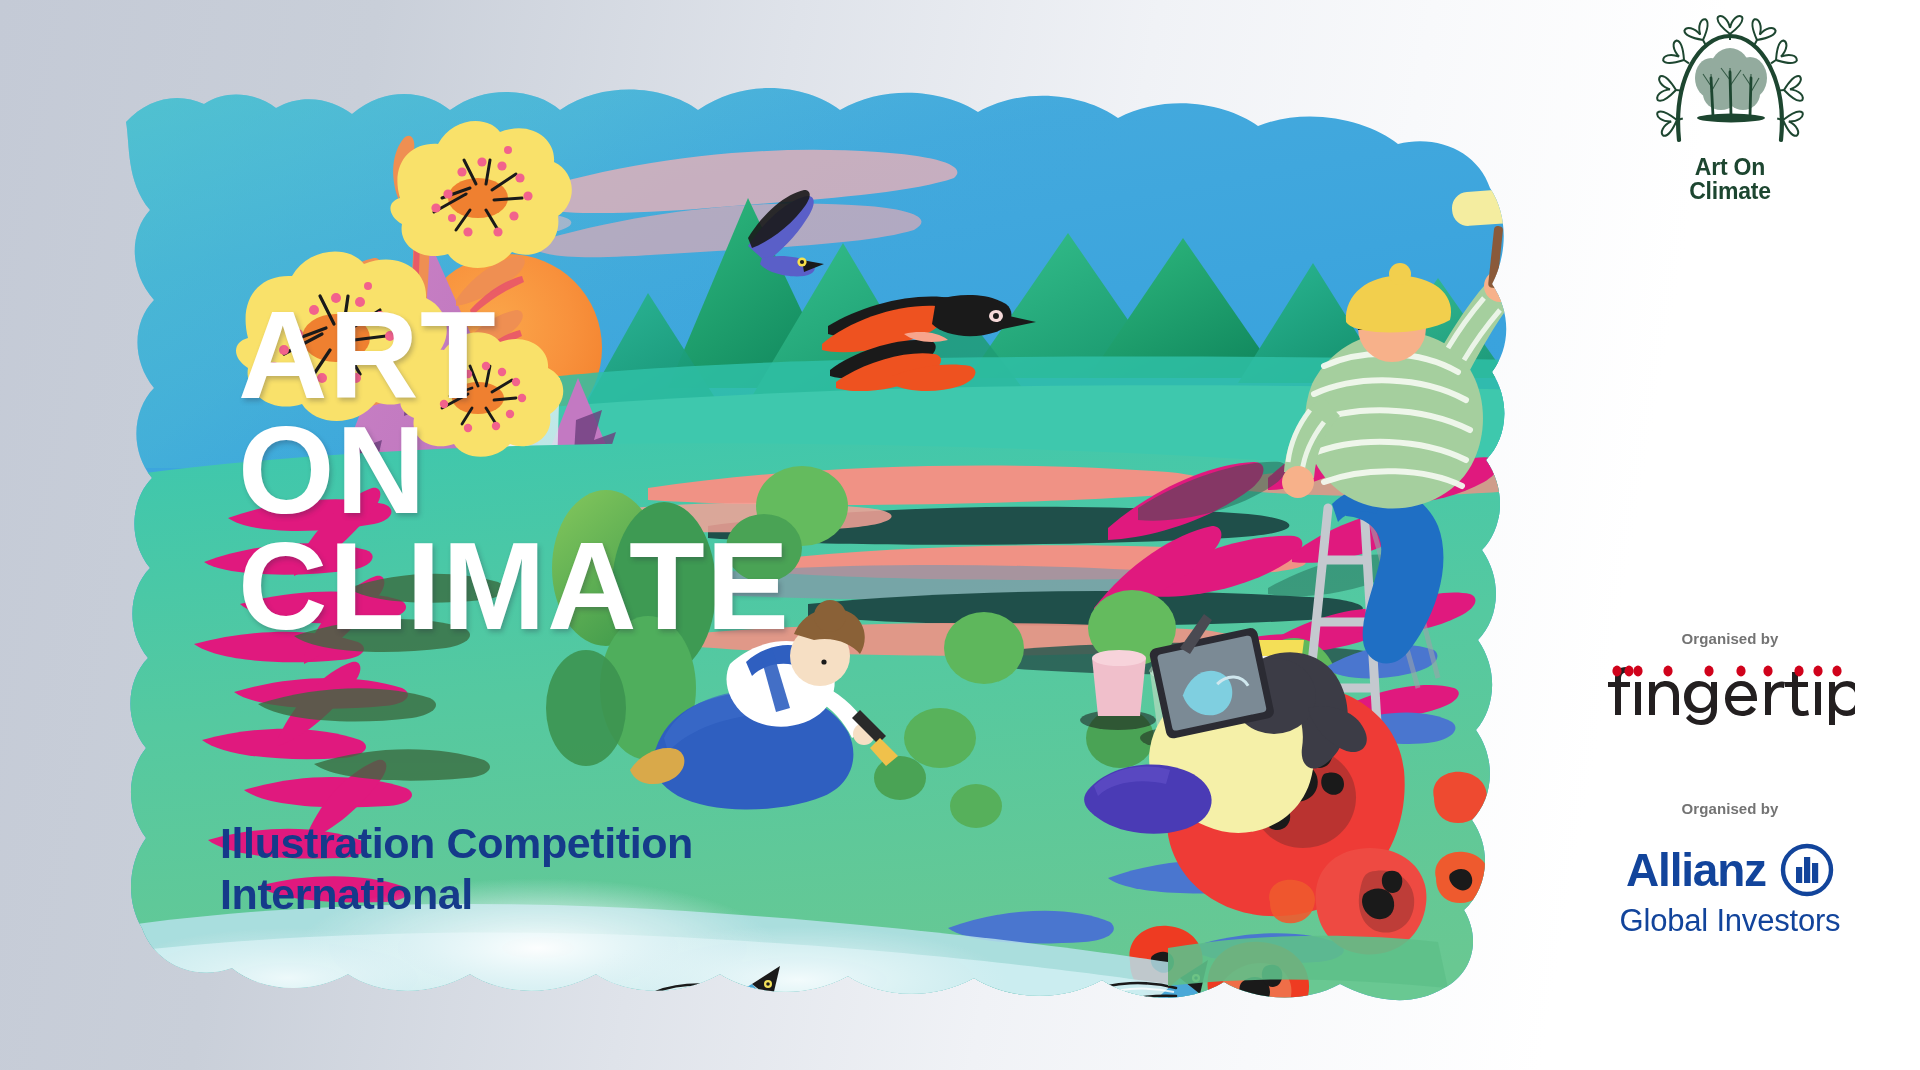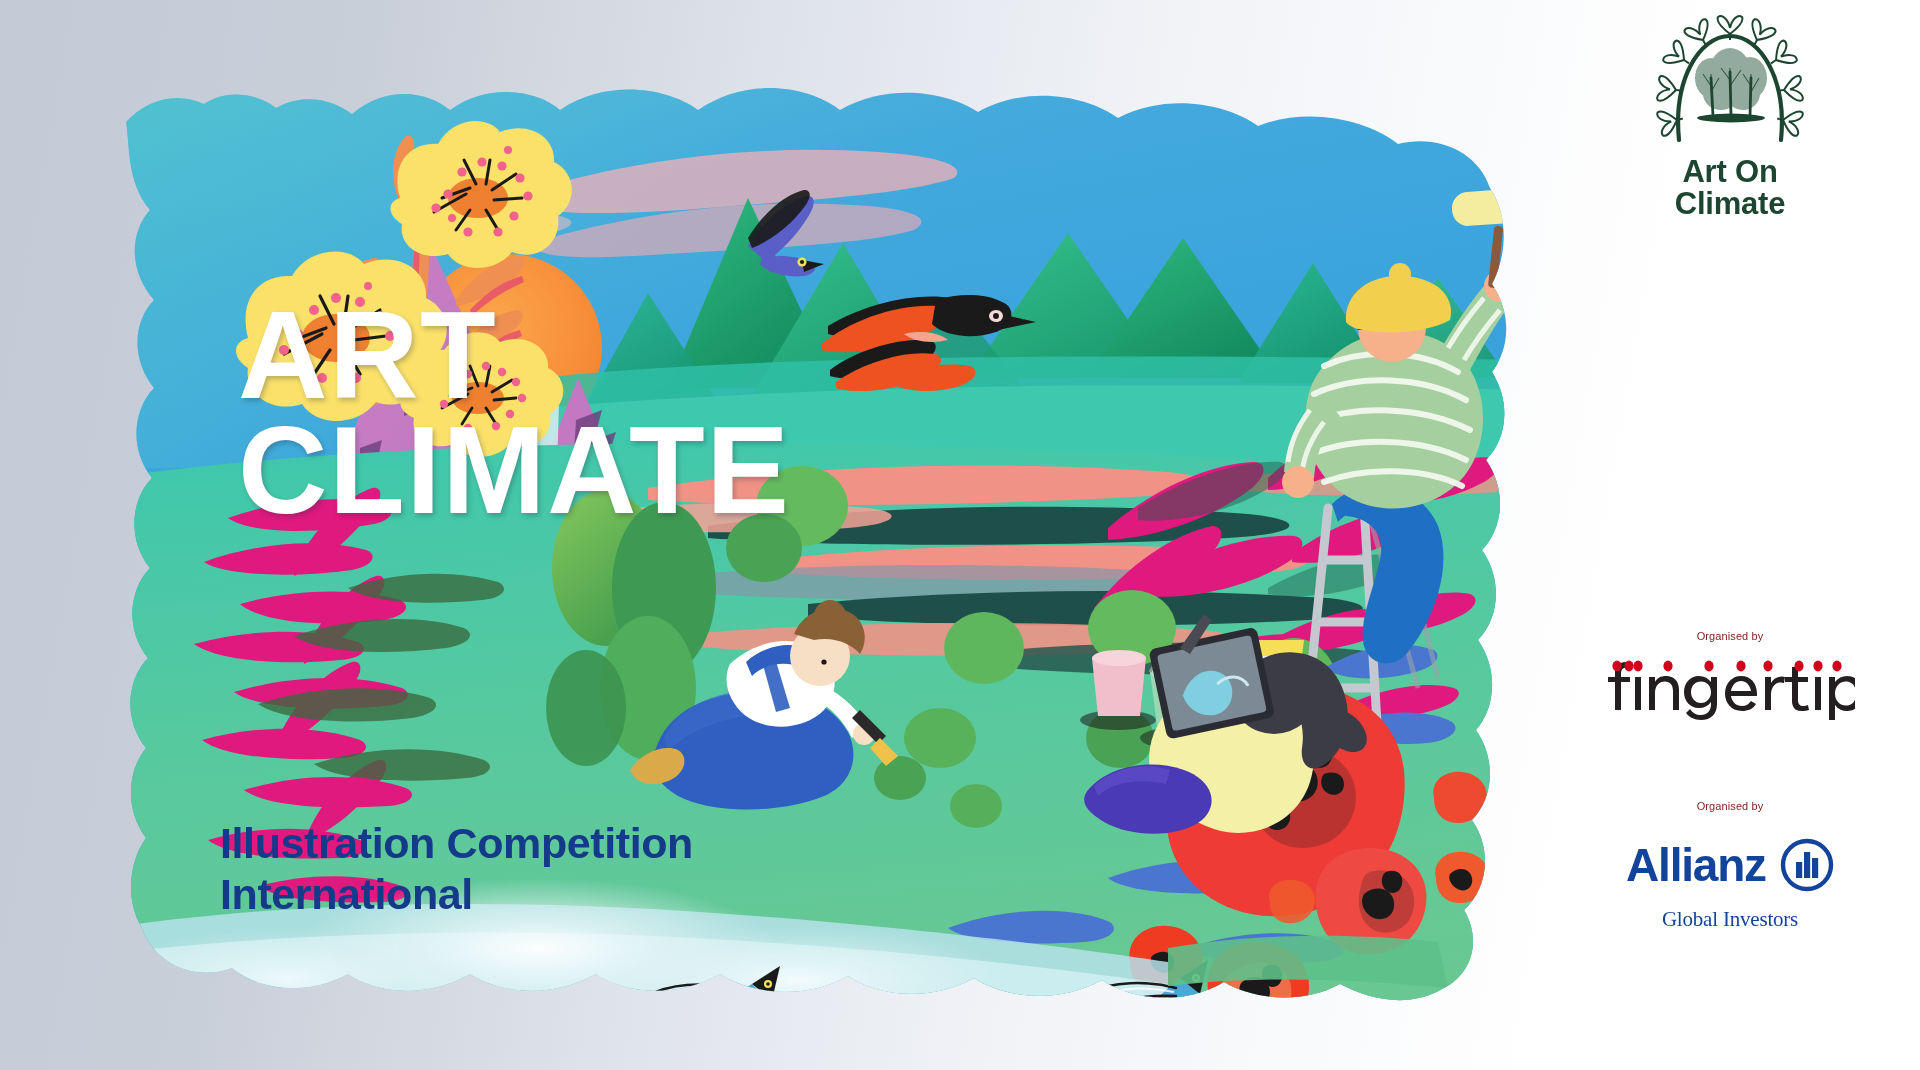"Art On" .aoc-word { font-size: 31px -> 23px }
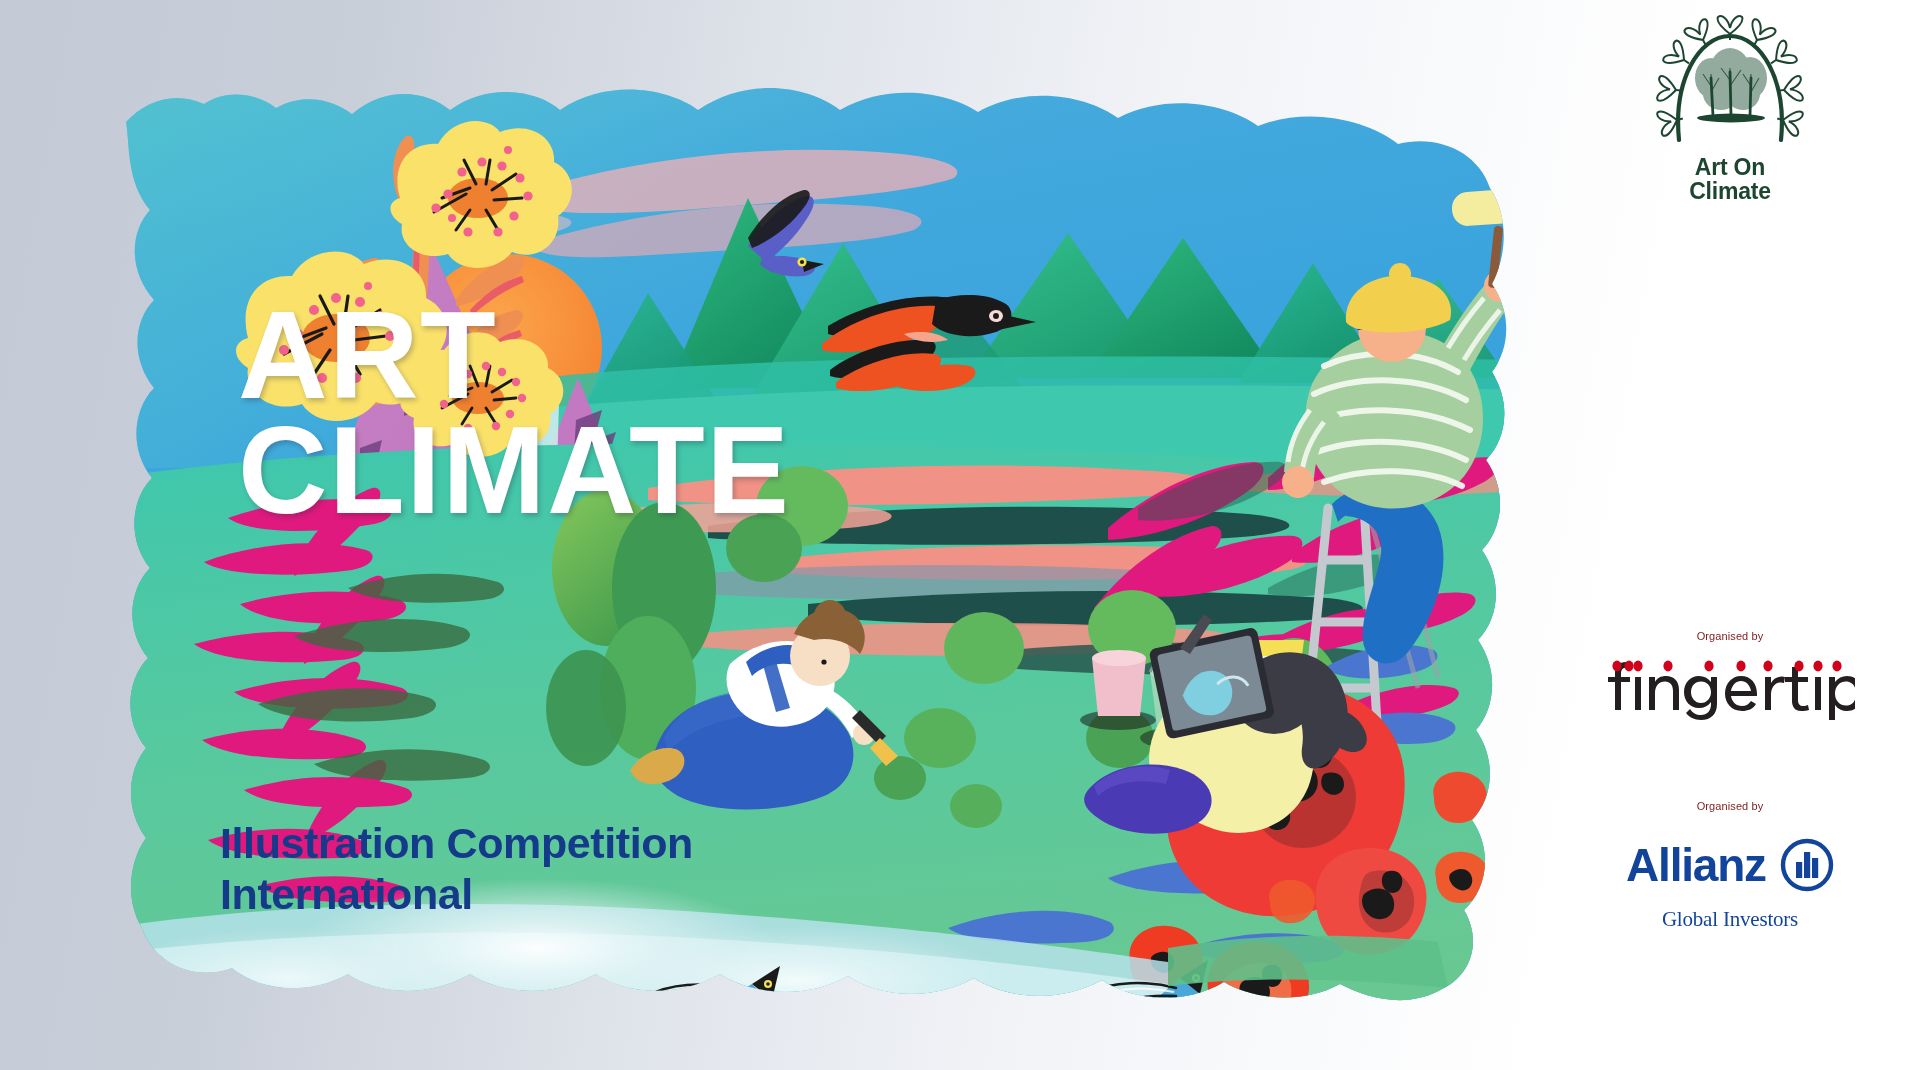"ON" div { html: none -> <div>ON</div> }
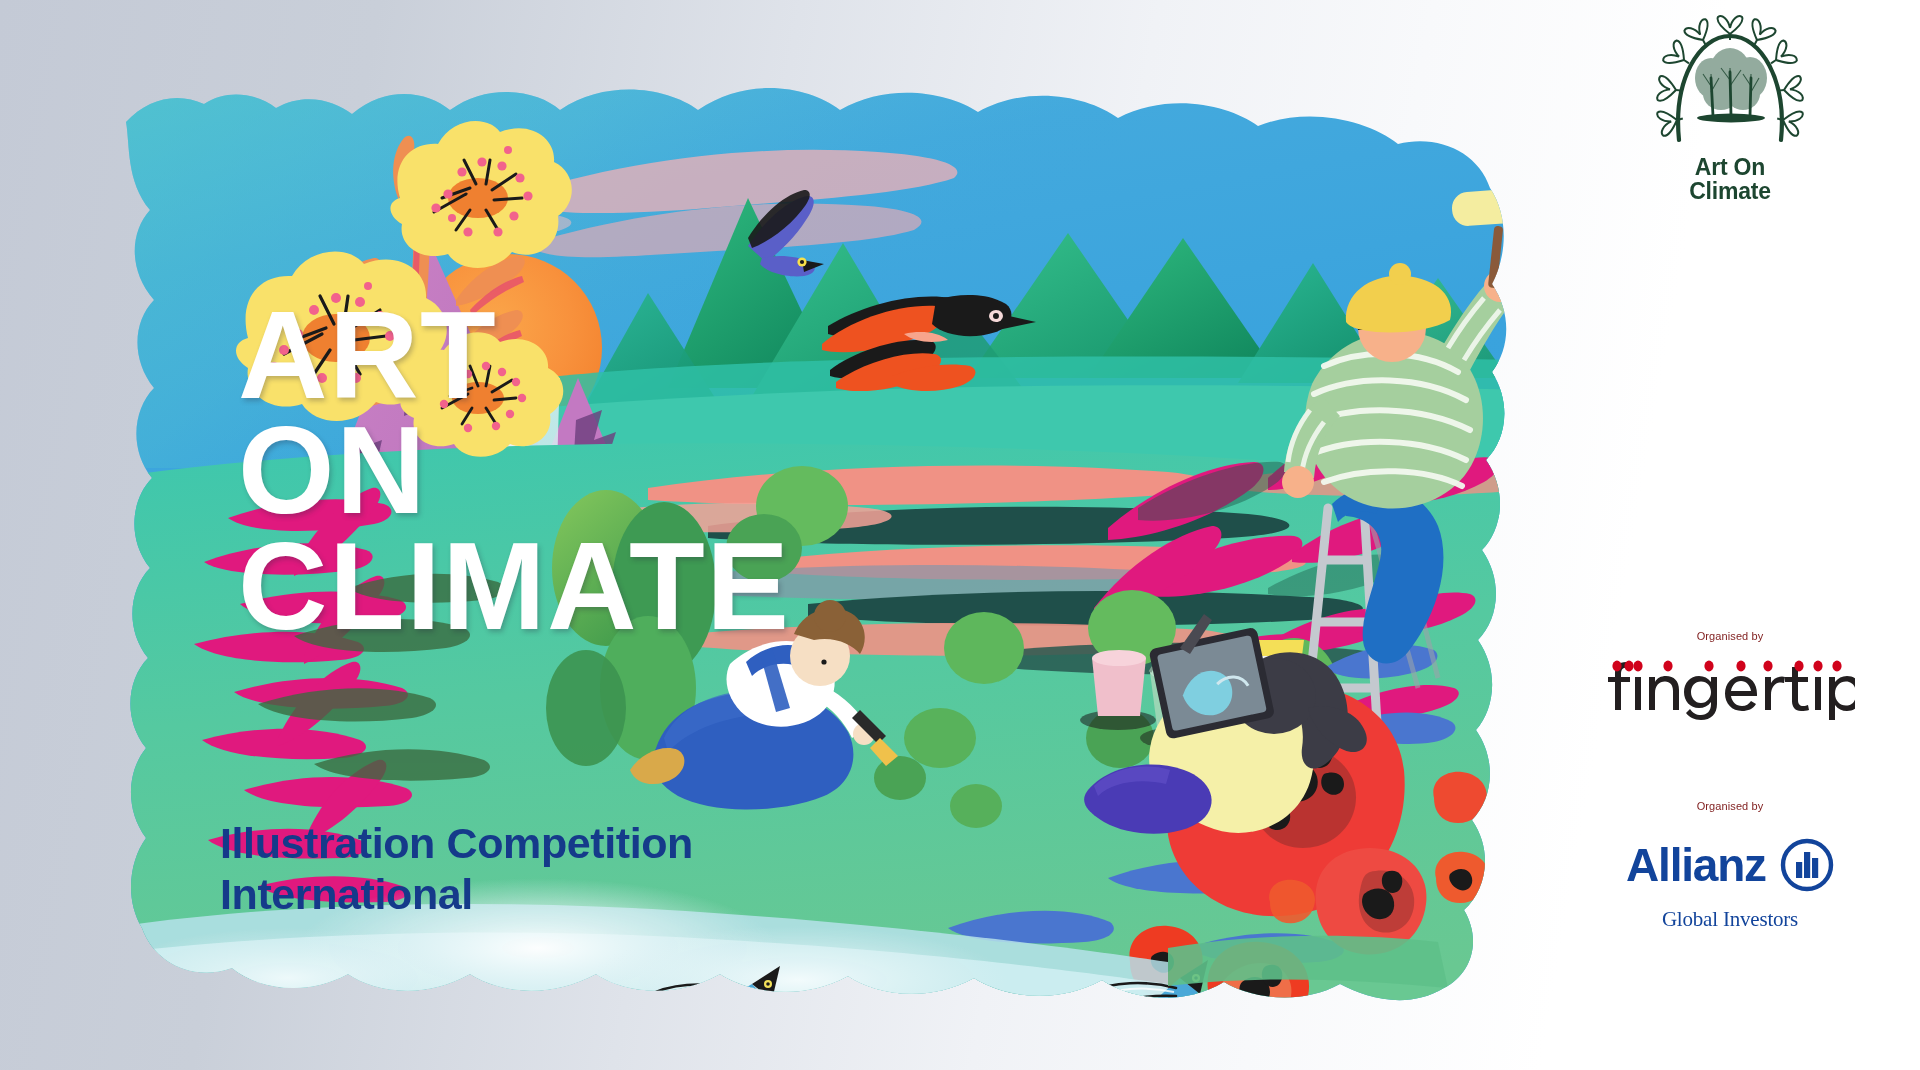"Organised by" .credit-label { color: #7f1d1d -> #737373; font-size: 11px -> 15px; font-weight: 400 -> 700 }
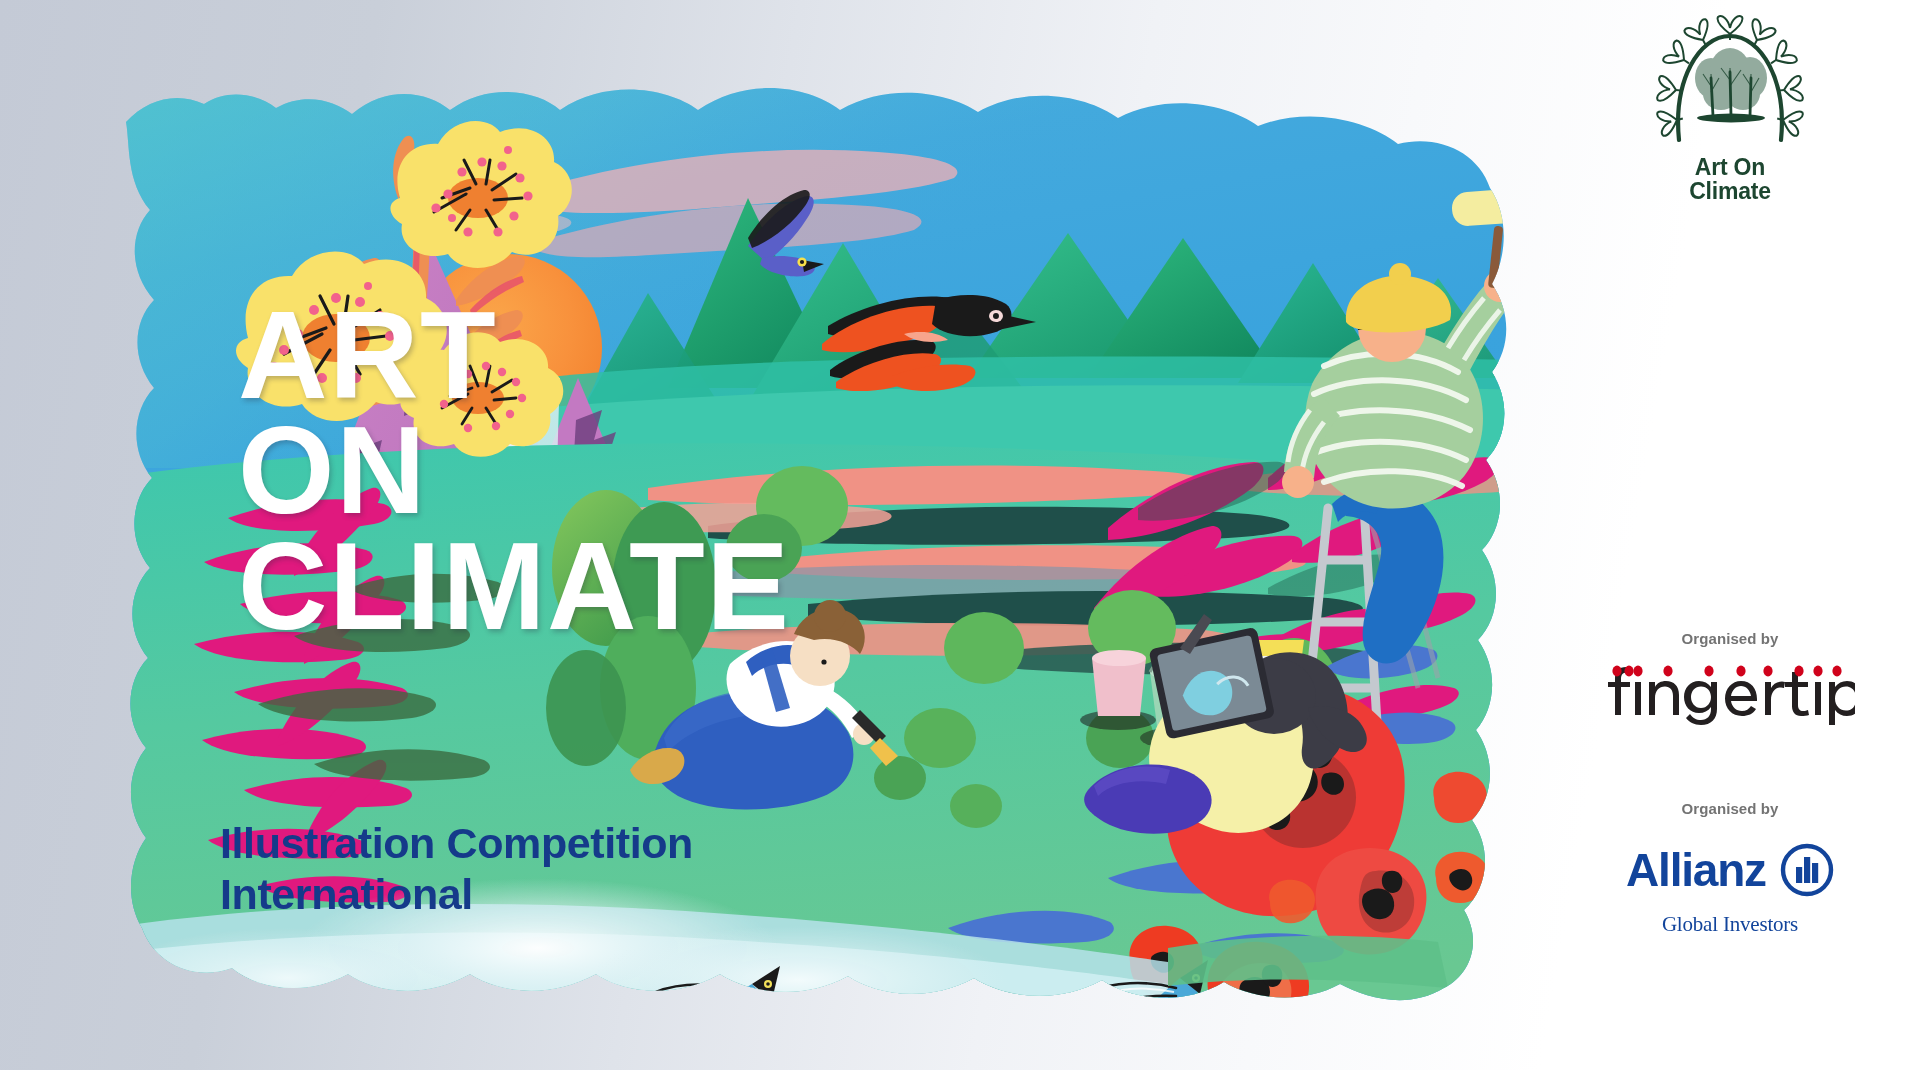"Global Investors" .allianz-sub { font-family: Liberation Serif, serif -> none; font-size: 21px -> 31px; margin-top: 15px -> 6px }
